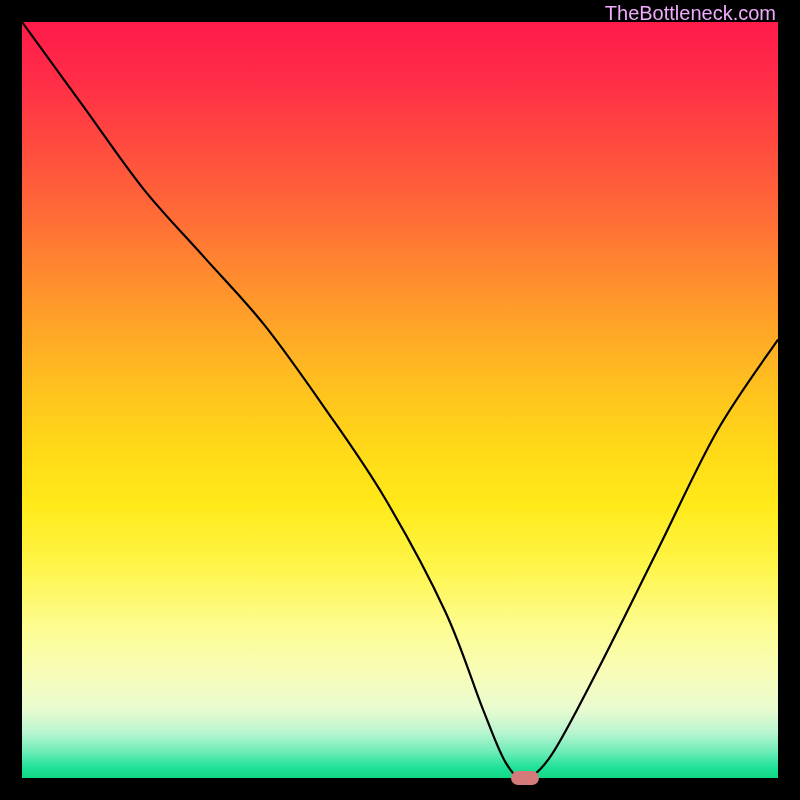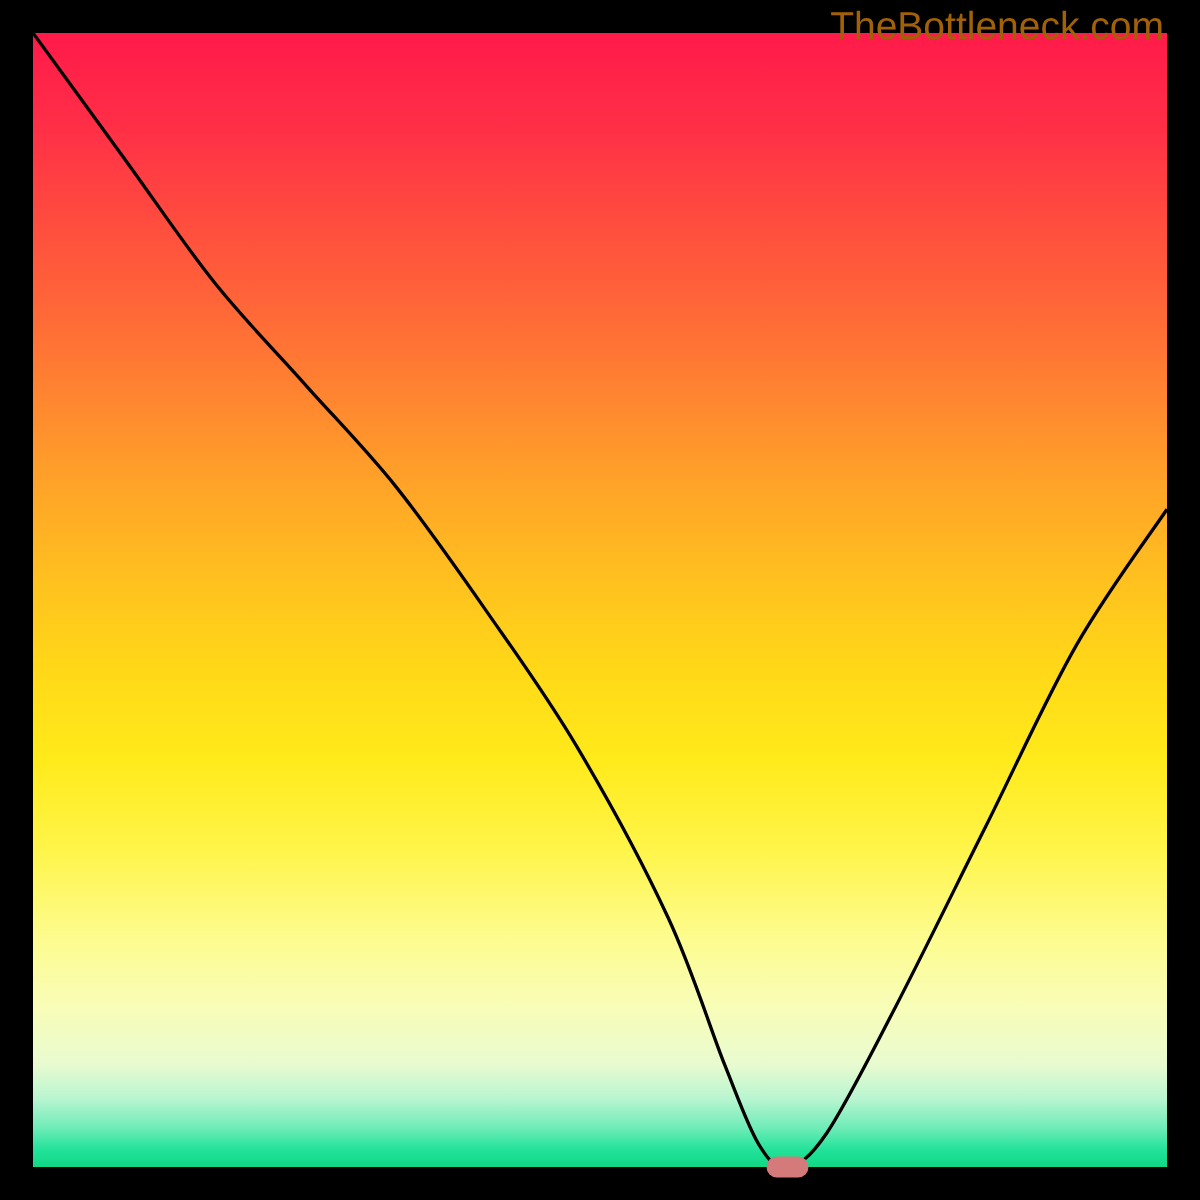"TheBottleneck.com" .watermark { color: #a16207 -> #f0abfc; font-size: 26px -> 20px }
